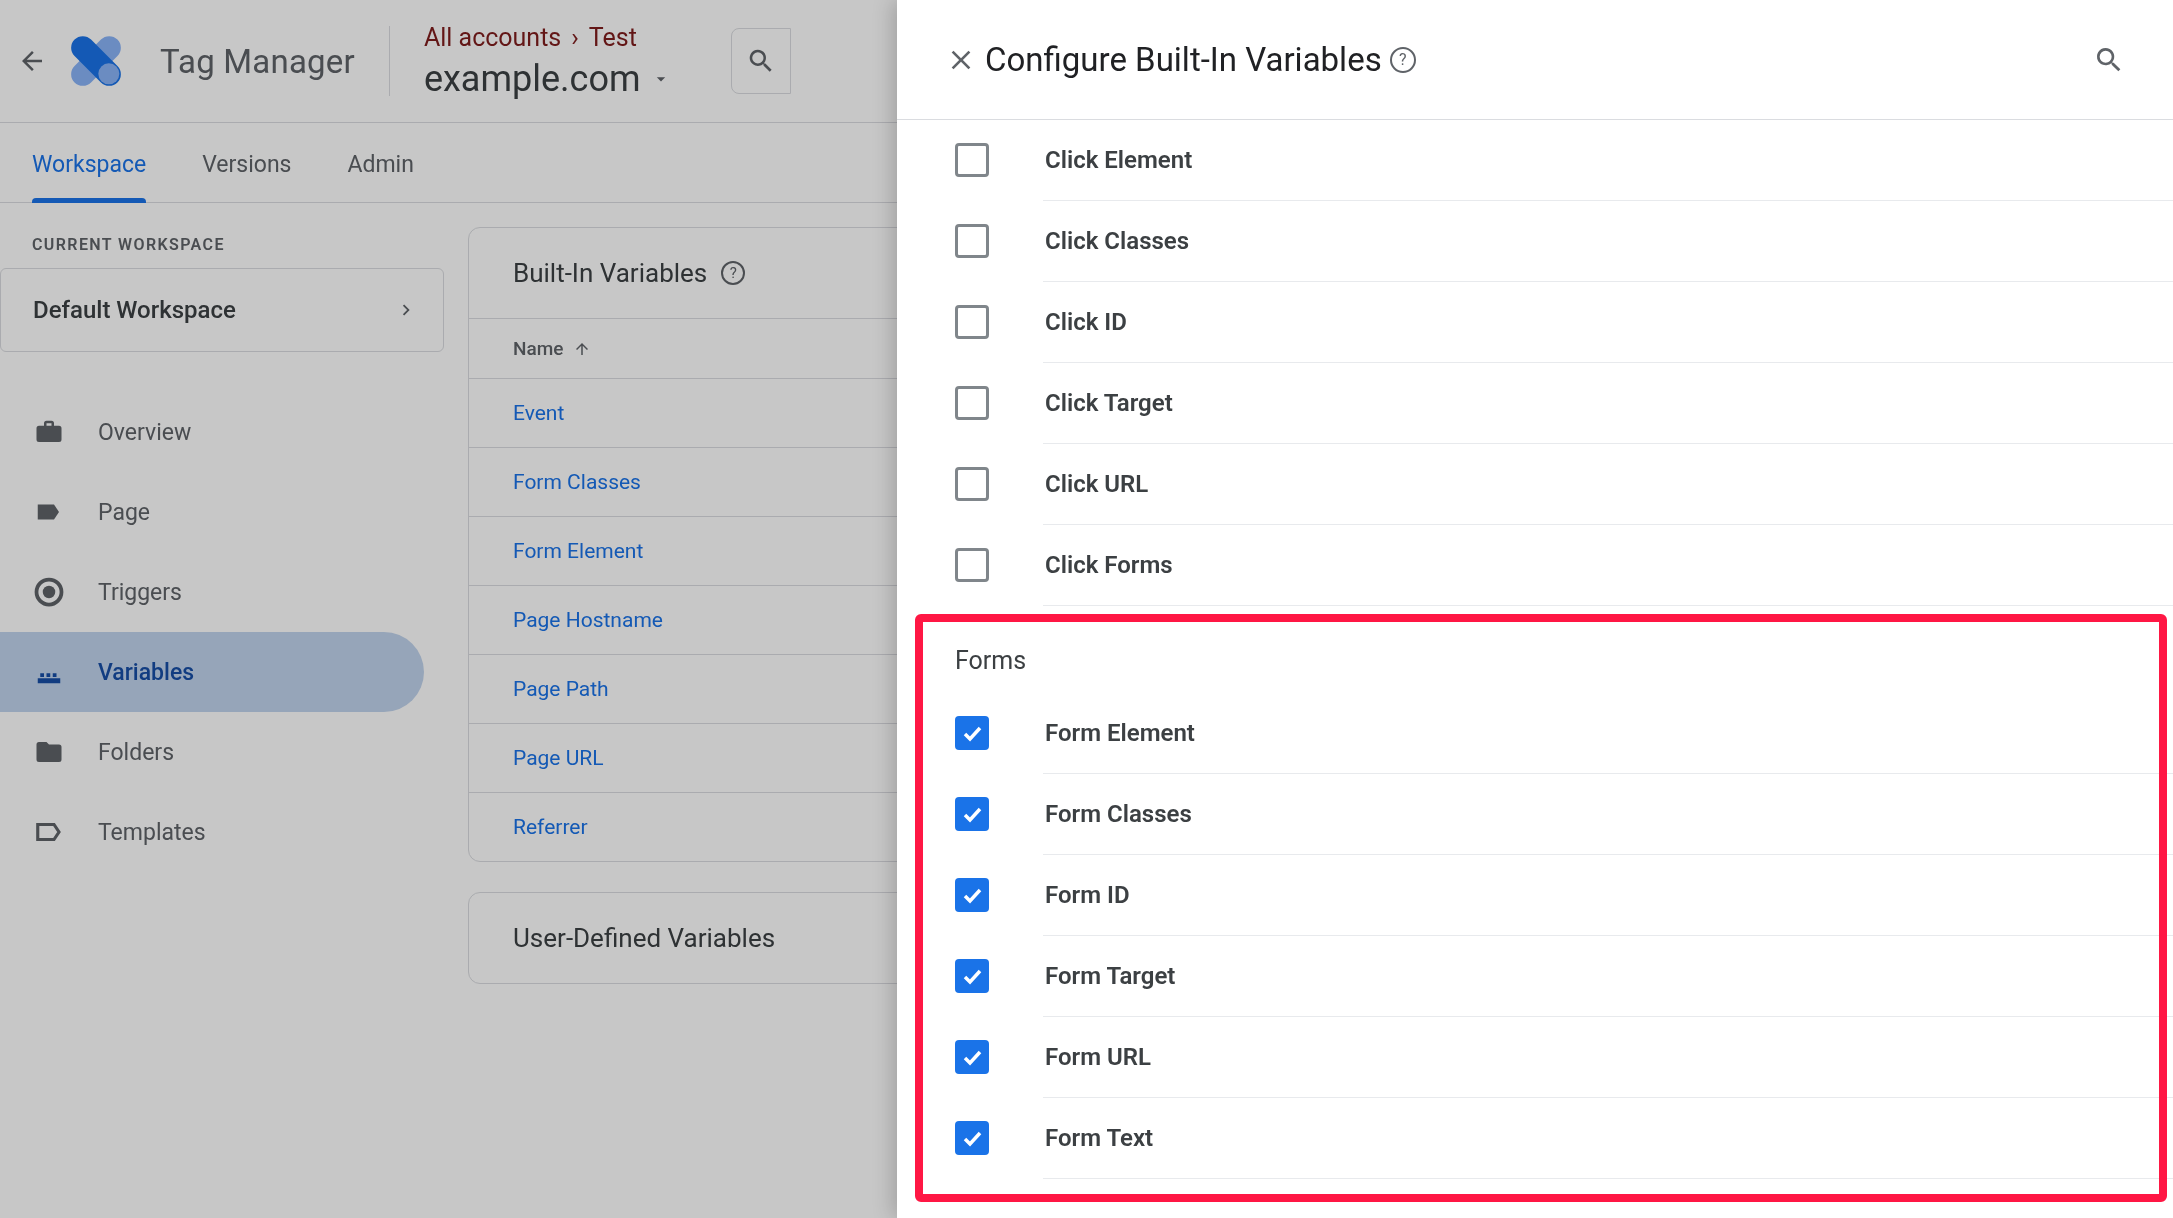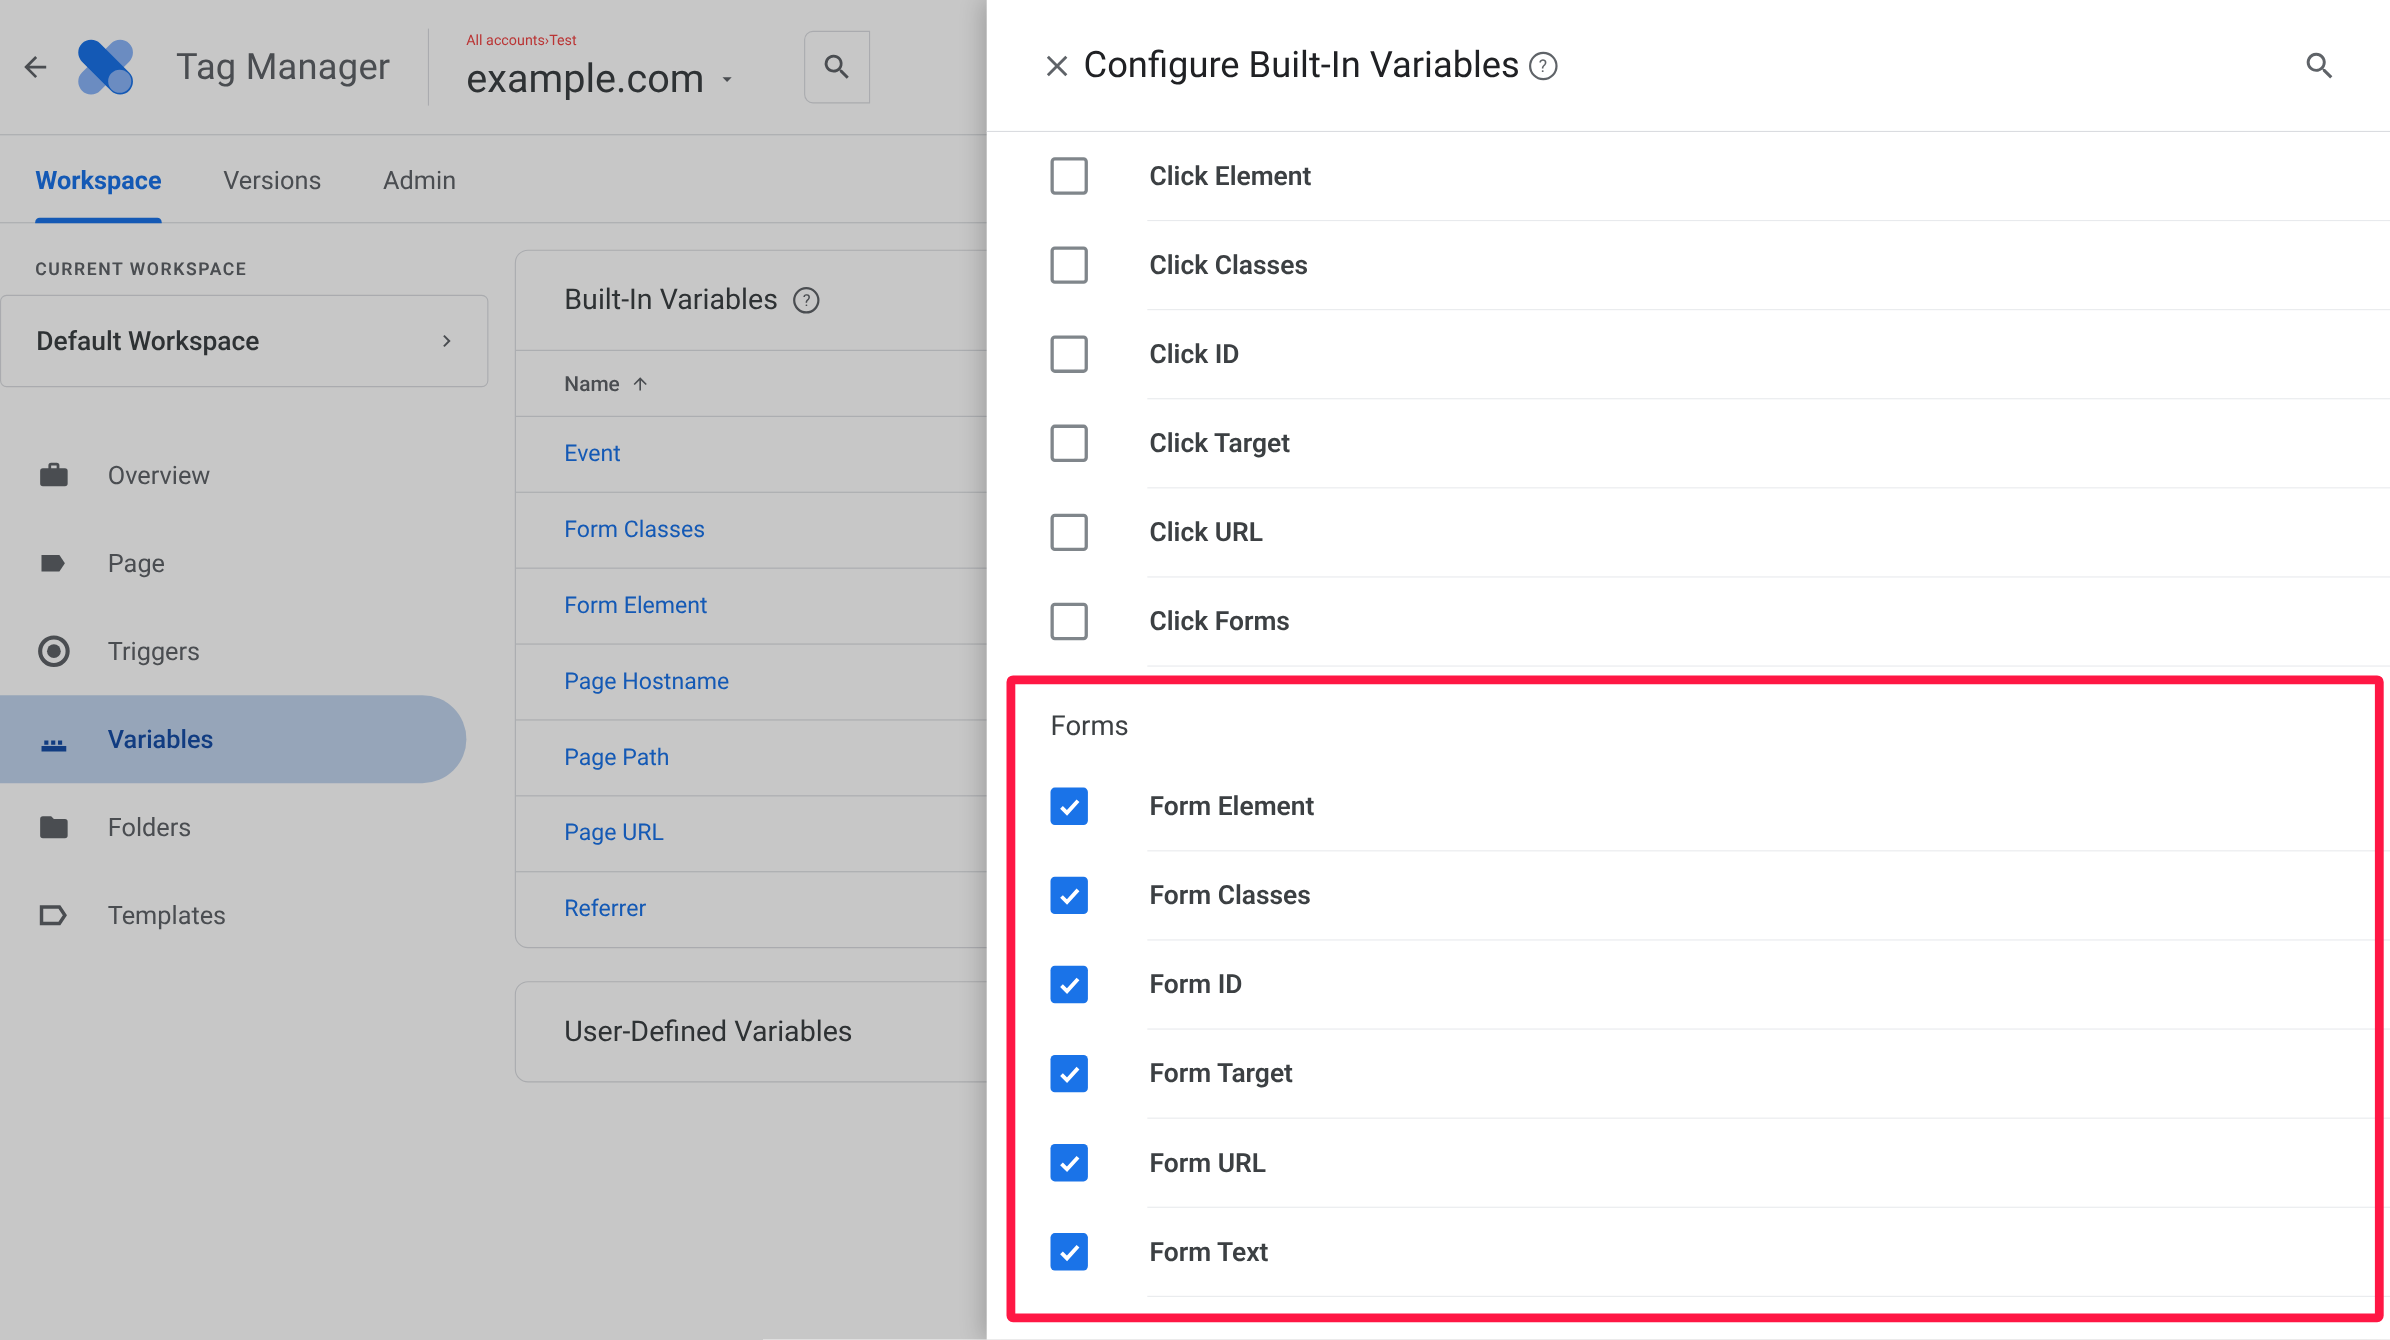"All accounts" .bg .breadcrumb-row { color: #ef4444 -> #7f1d1d; font-size: 13px -> 25px; gap: none -> 10px }
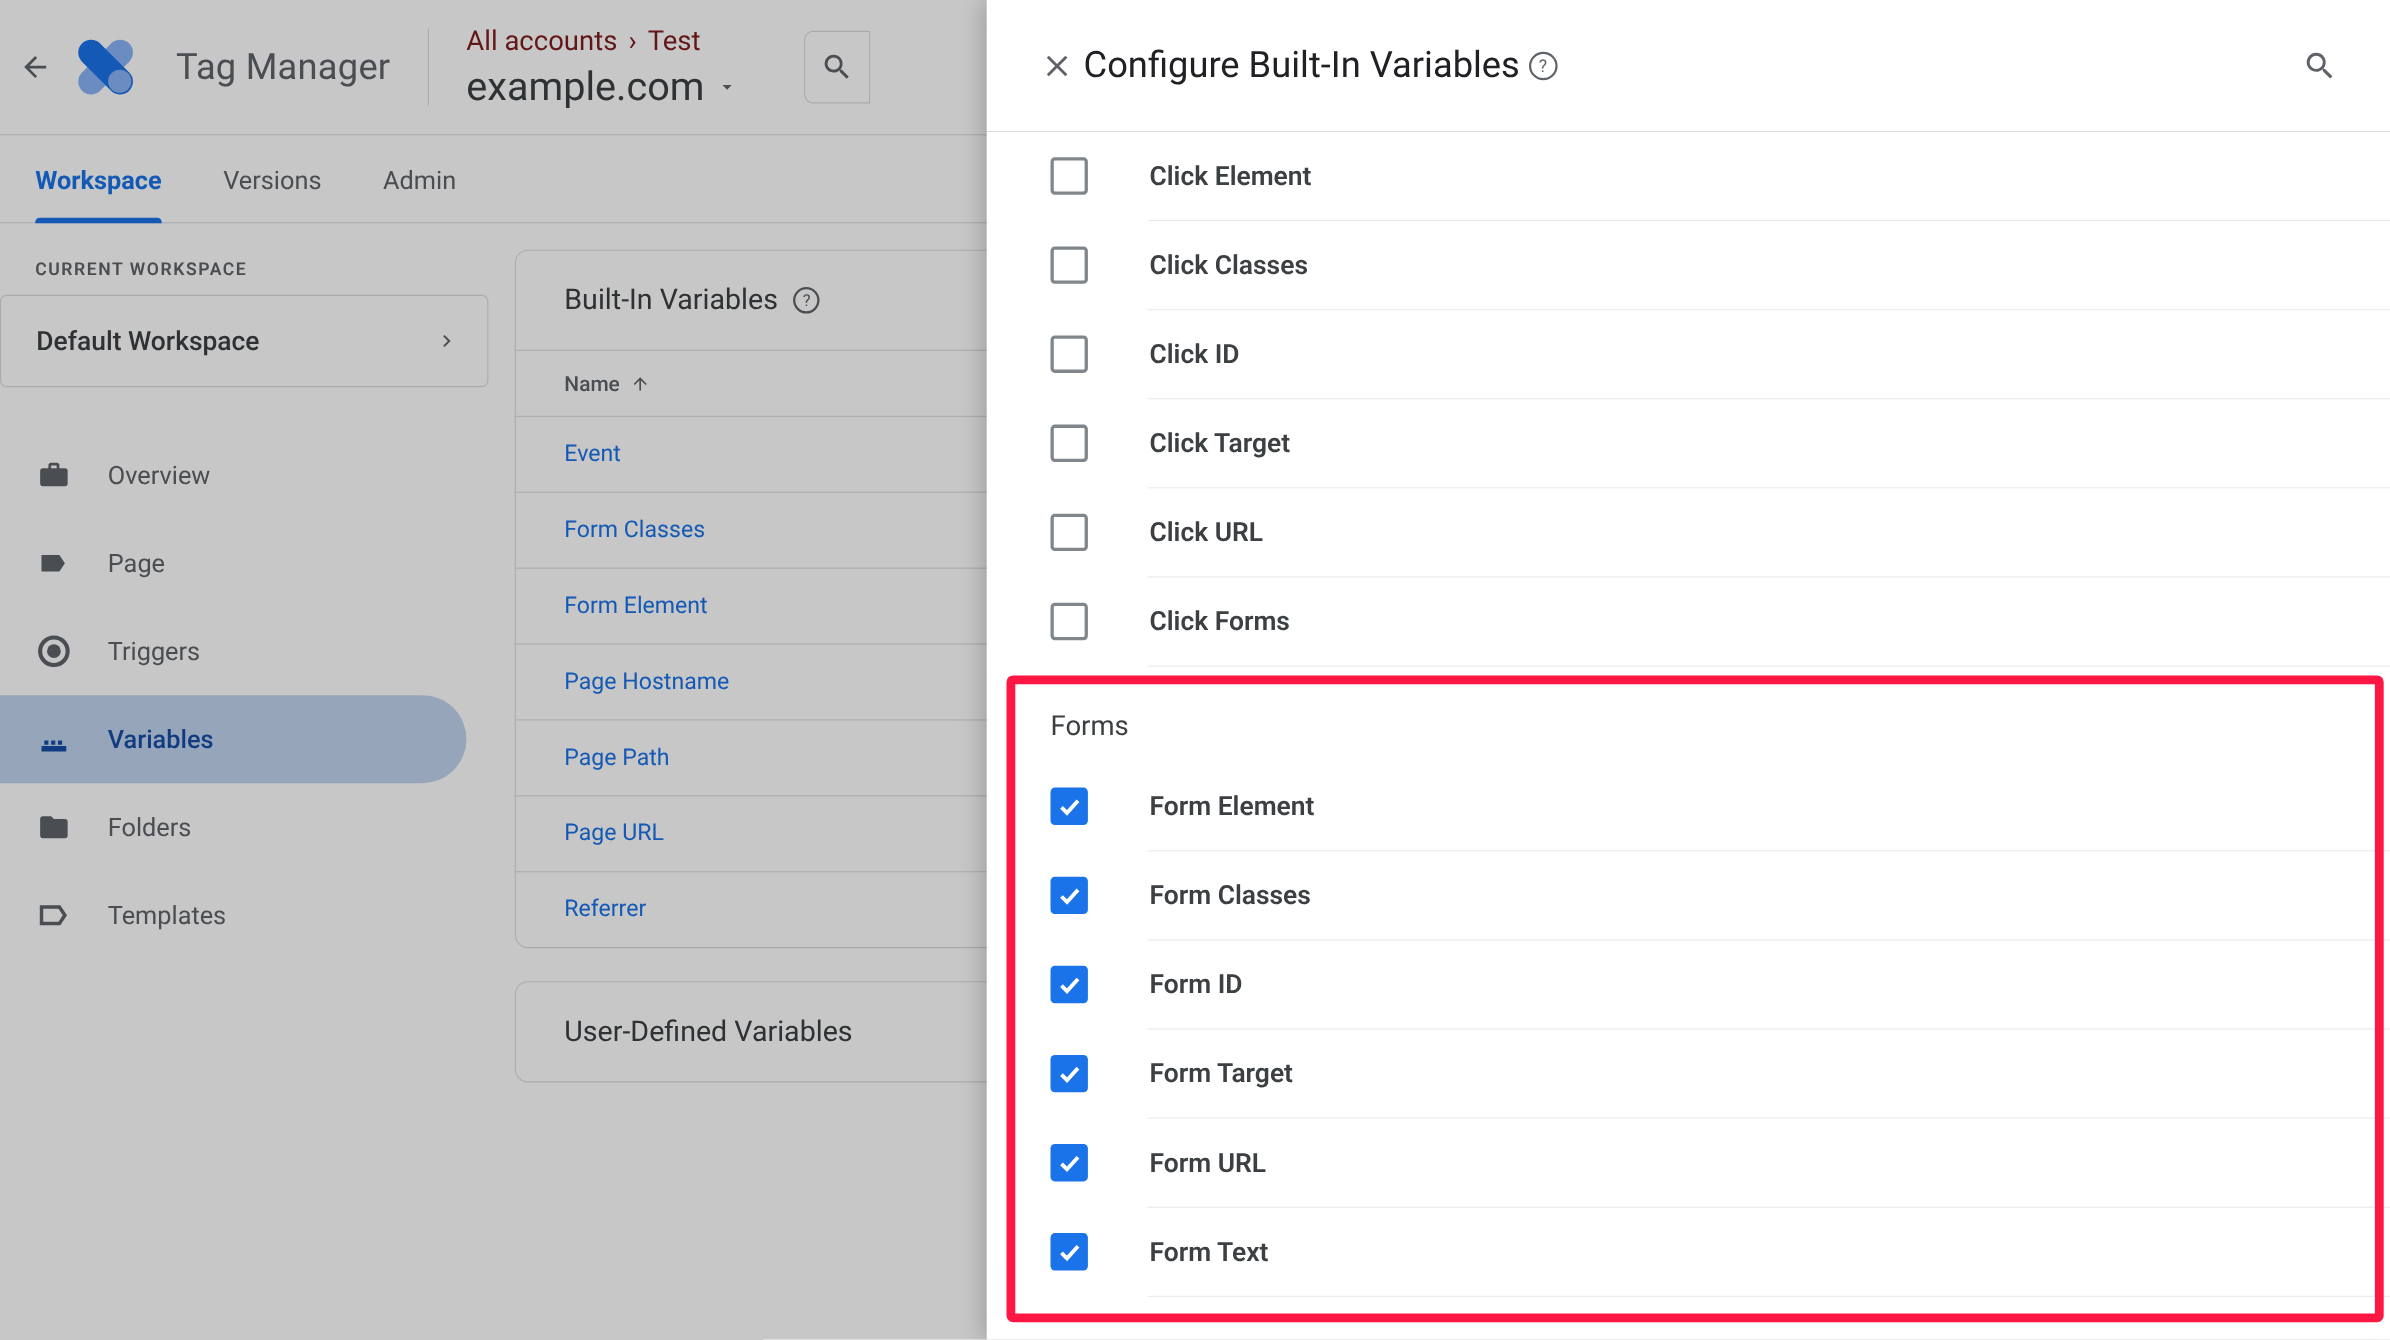"Workspace" .bg .nav-tab.active { font-weight: 700 -> 400 }
